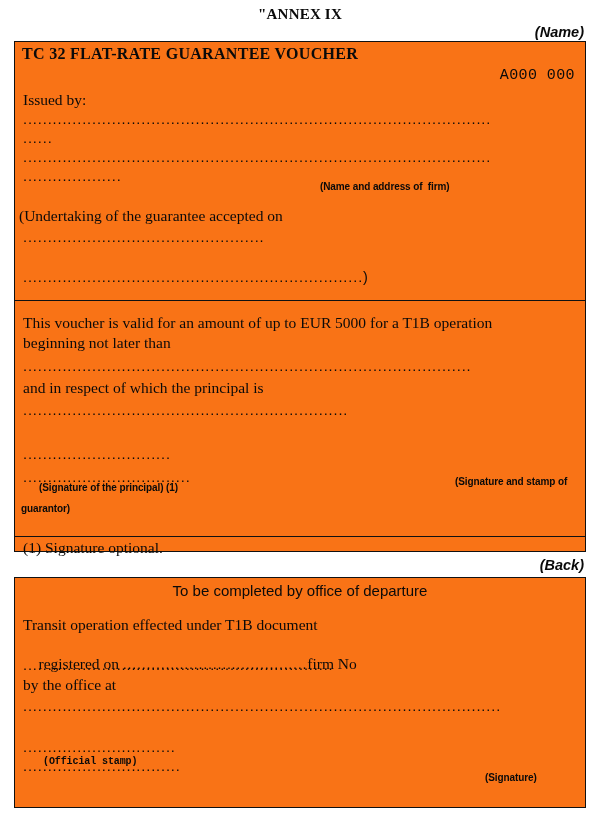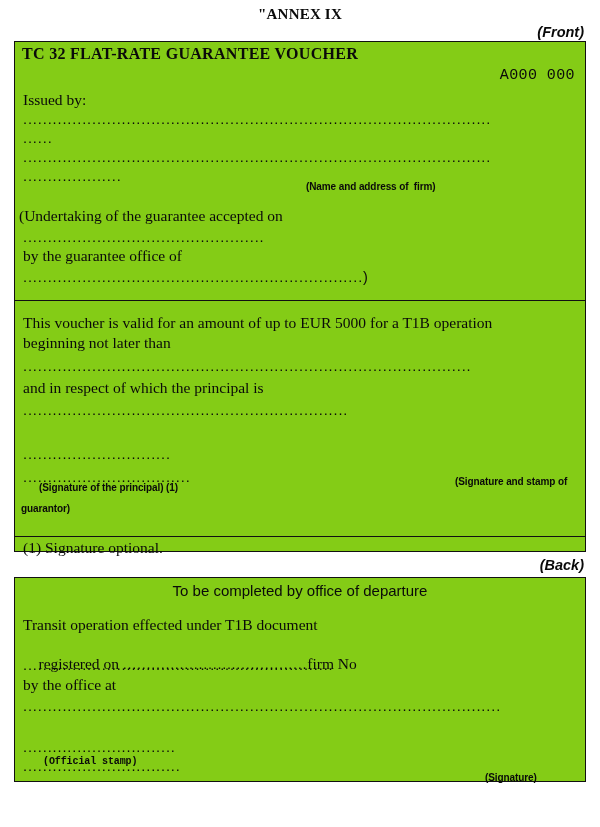"(Front)" div.side-label { text: Front -> Name }
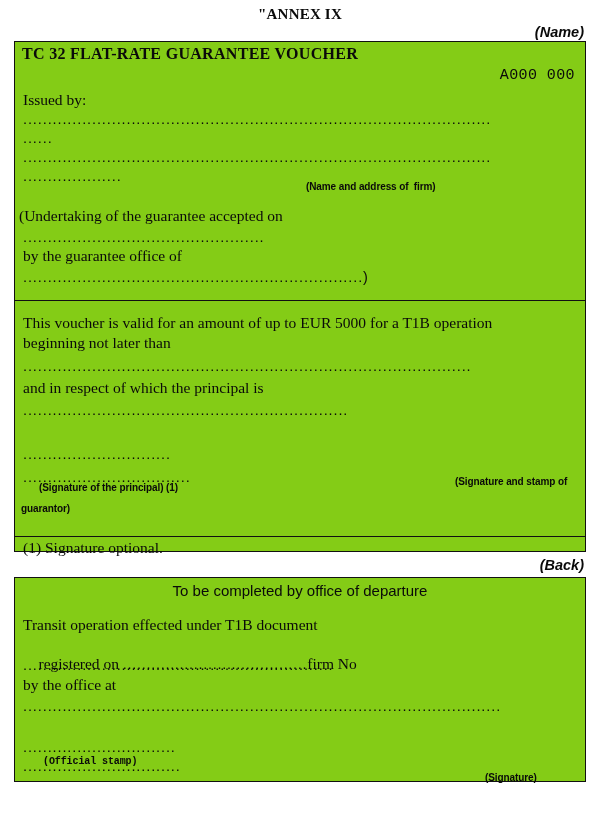"TC 32 FLAT-RATE GUARANTEE VOUCHER" .voucher-box { background: #84cc16 -> #f97316 }
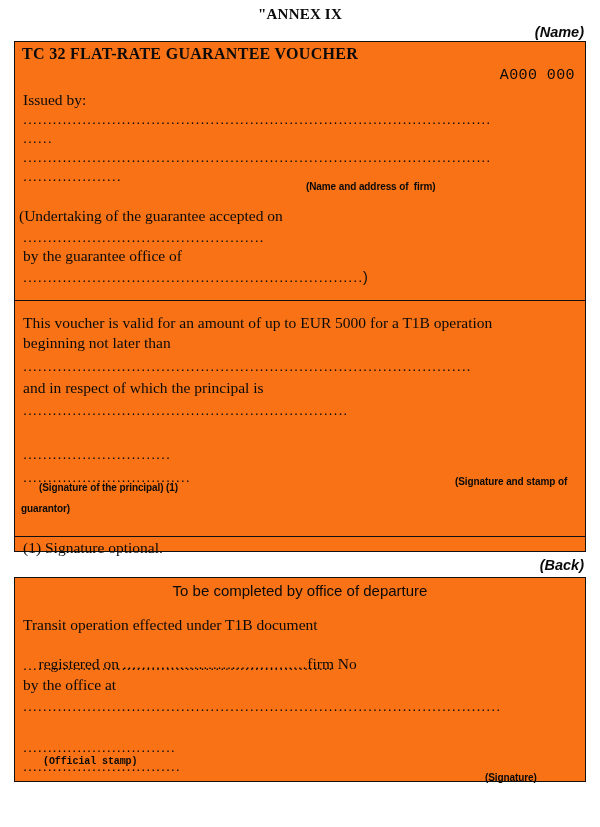"(Name and address of firm)" div.abs { left: 291px -> 305px }
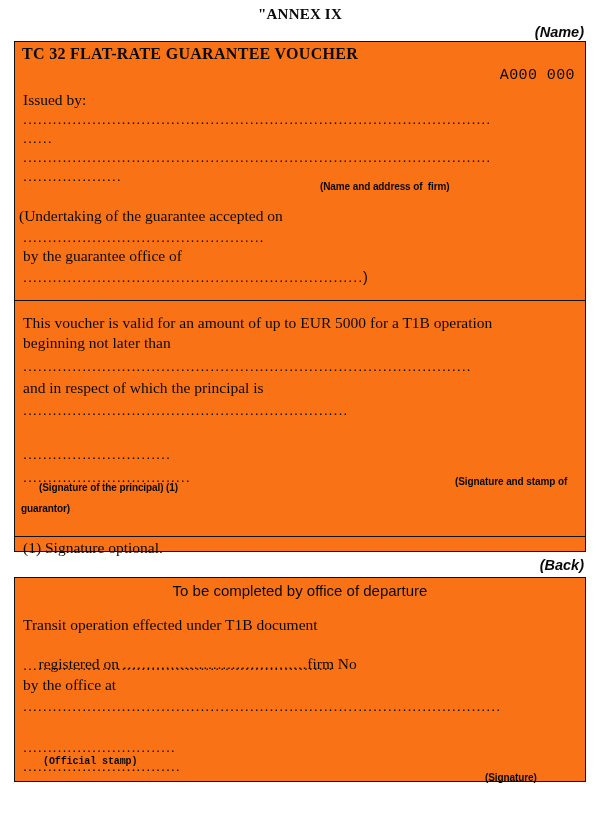"by the guarantee office of" div.abs { html: <div>by the guarantee office of</div> -> none }
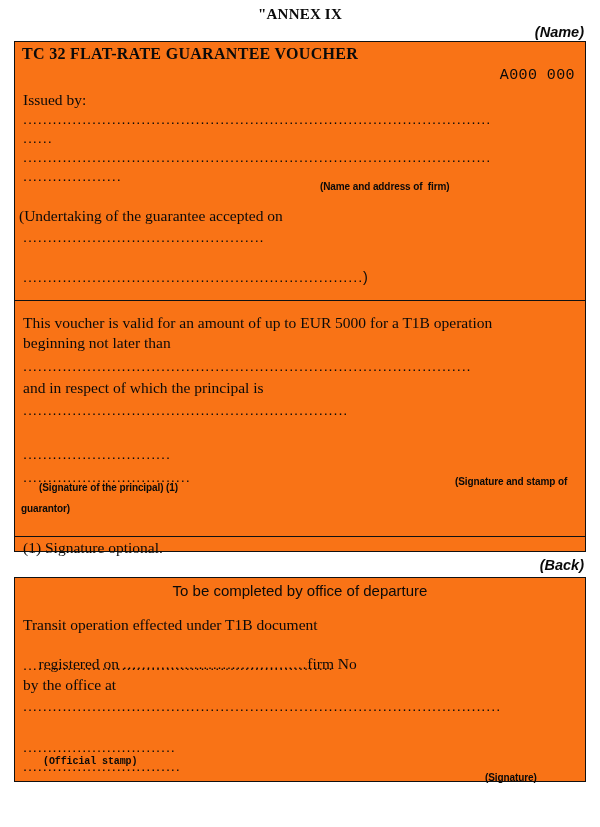"To be completed by office" #back-box { height: 205px -> 231px }
